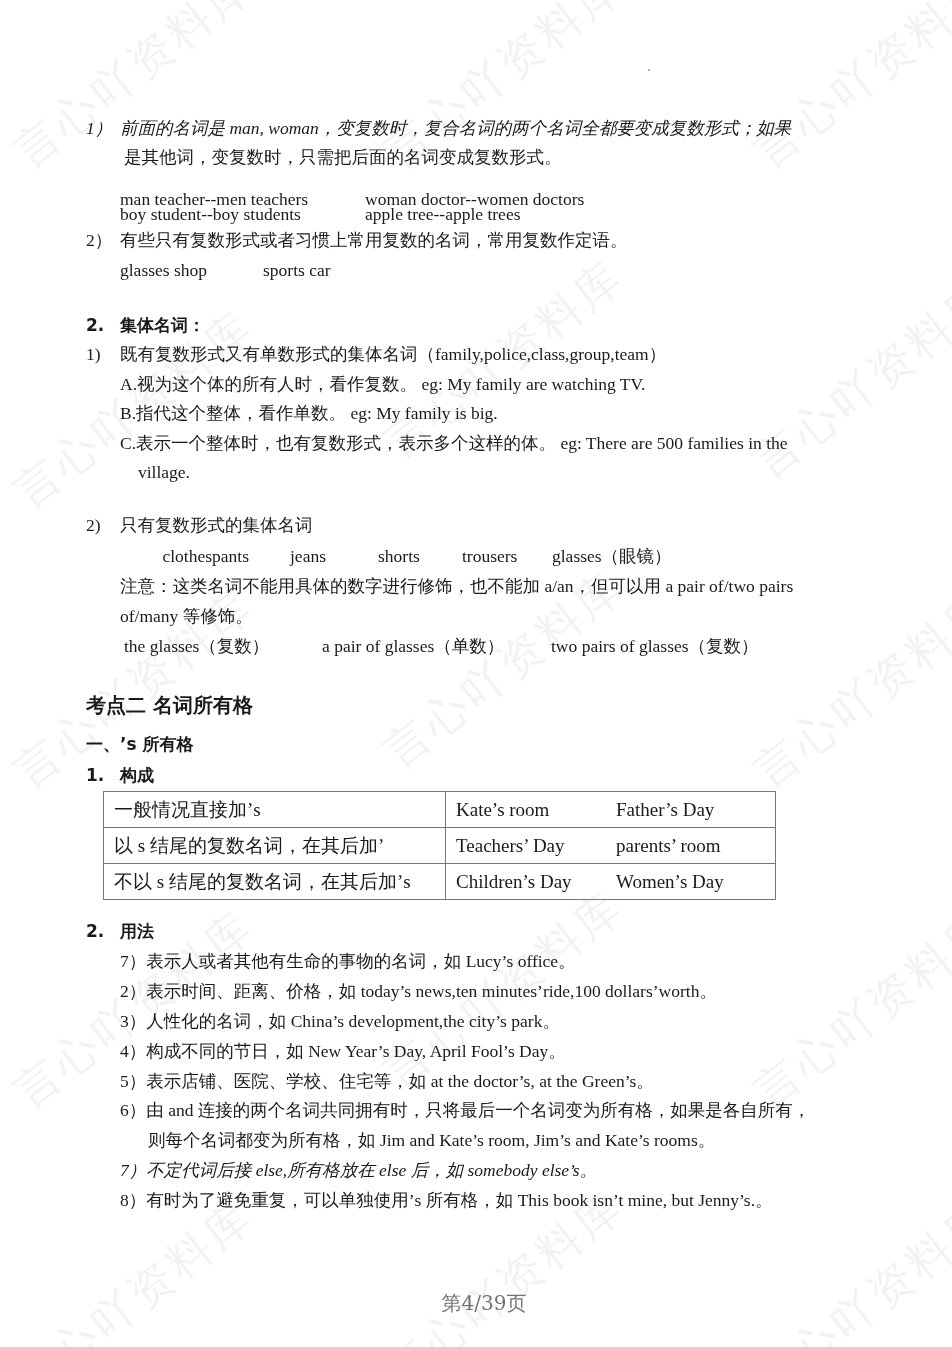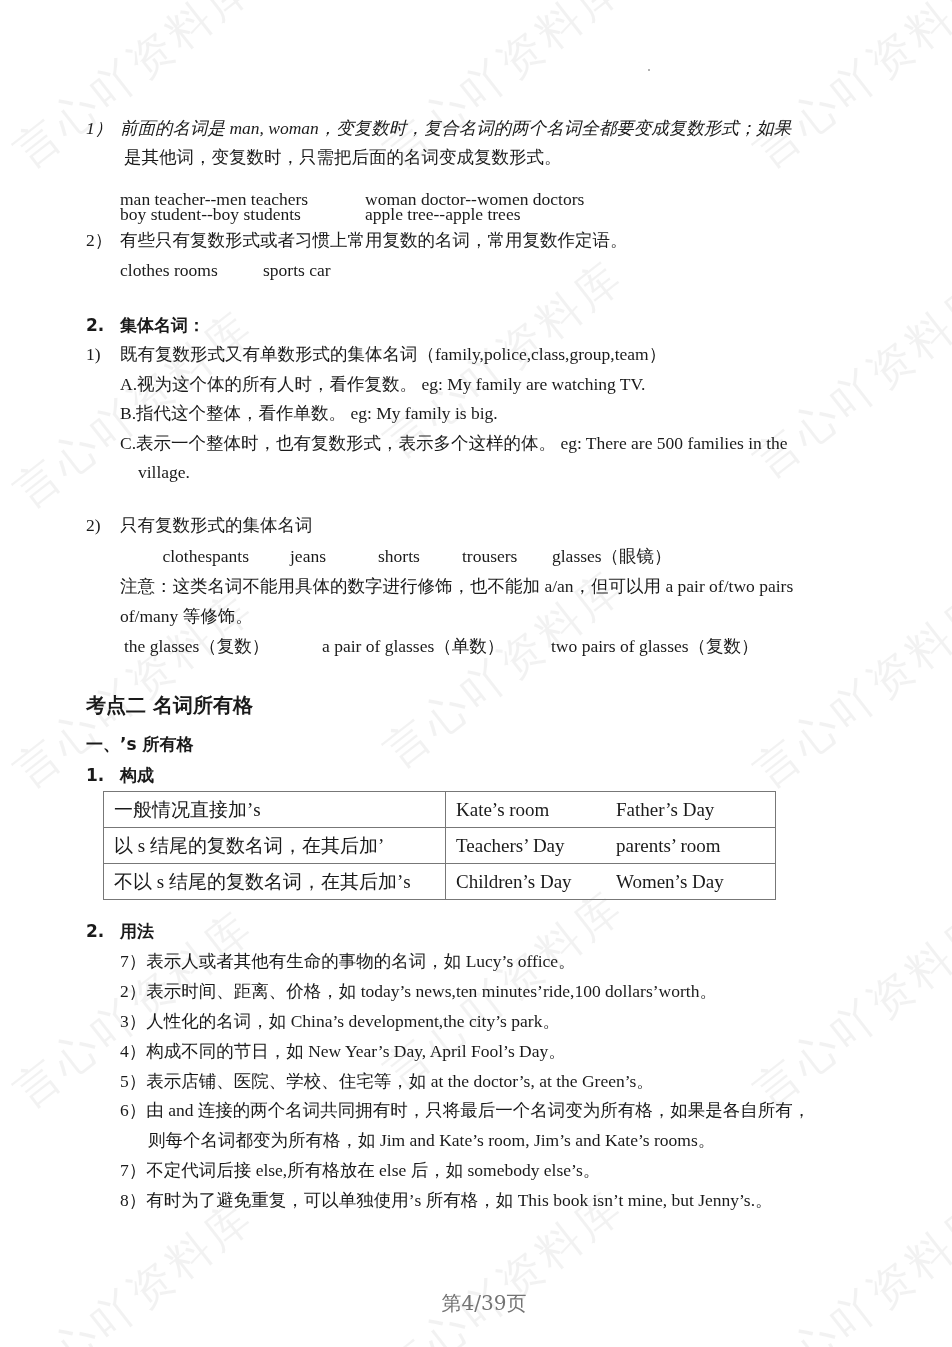"clothes rooms" span.gap { text: clothes rooms -> glasses shop }
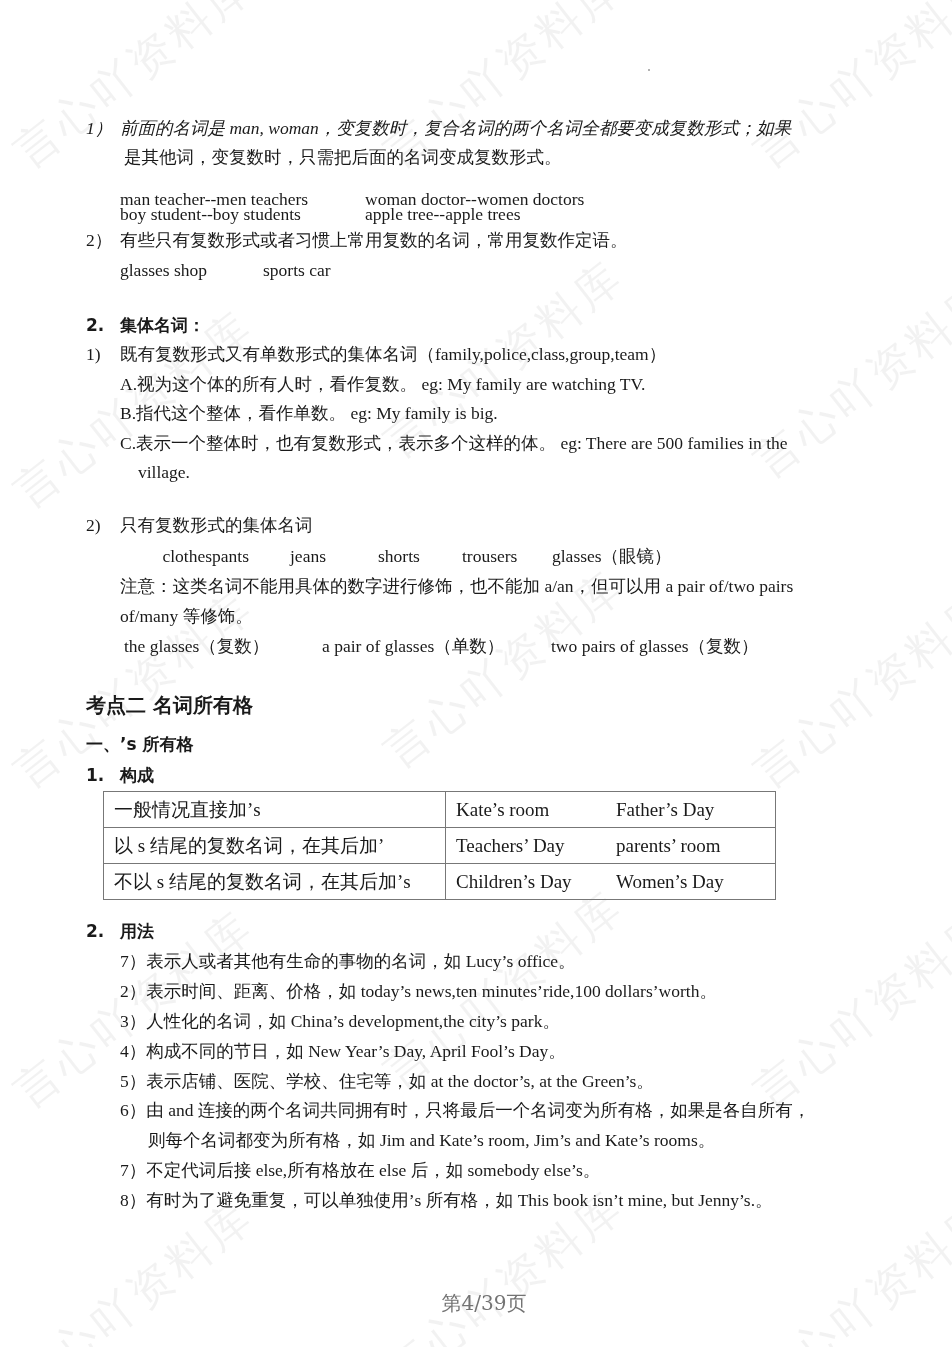"7）不定代词后接 else,所有格放在 else 后，如 somebody" div.line { font-style: none -> italic }
